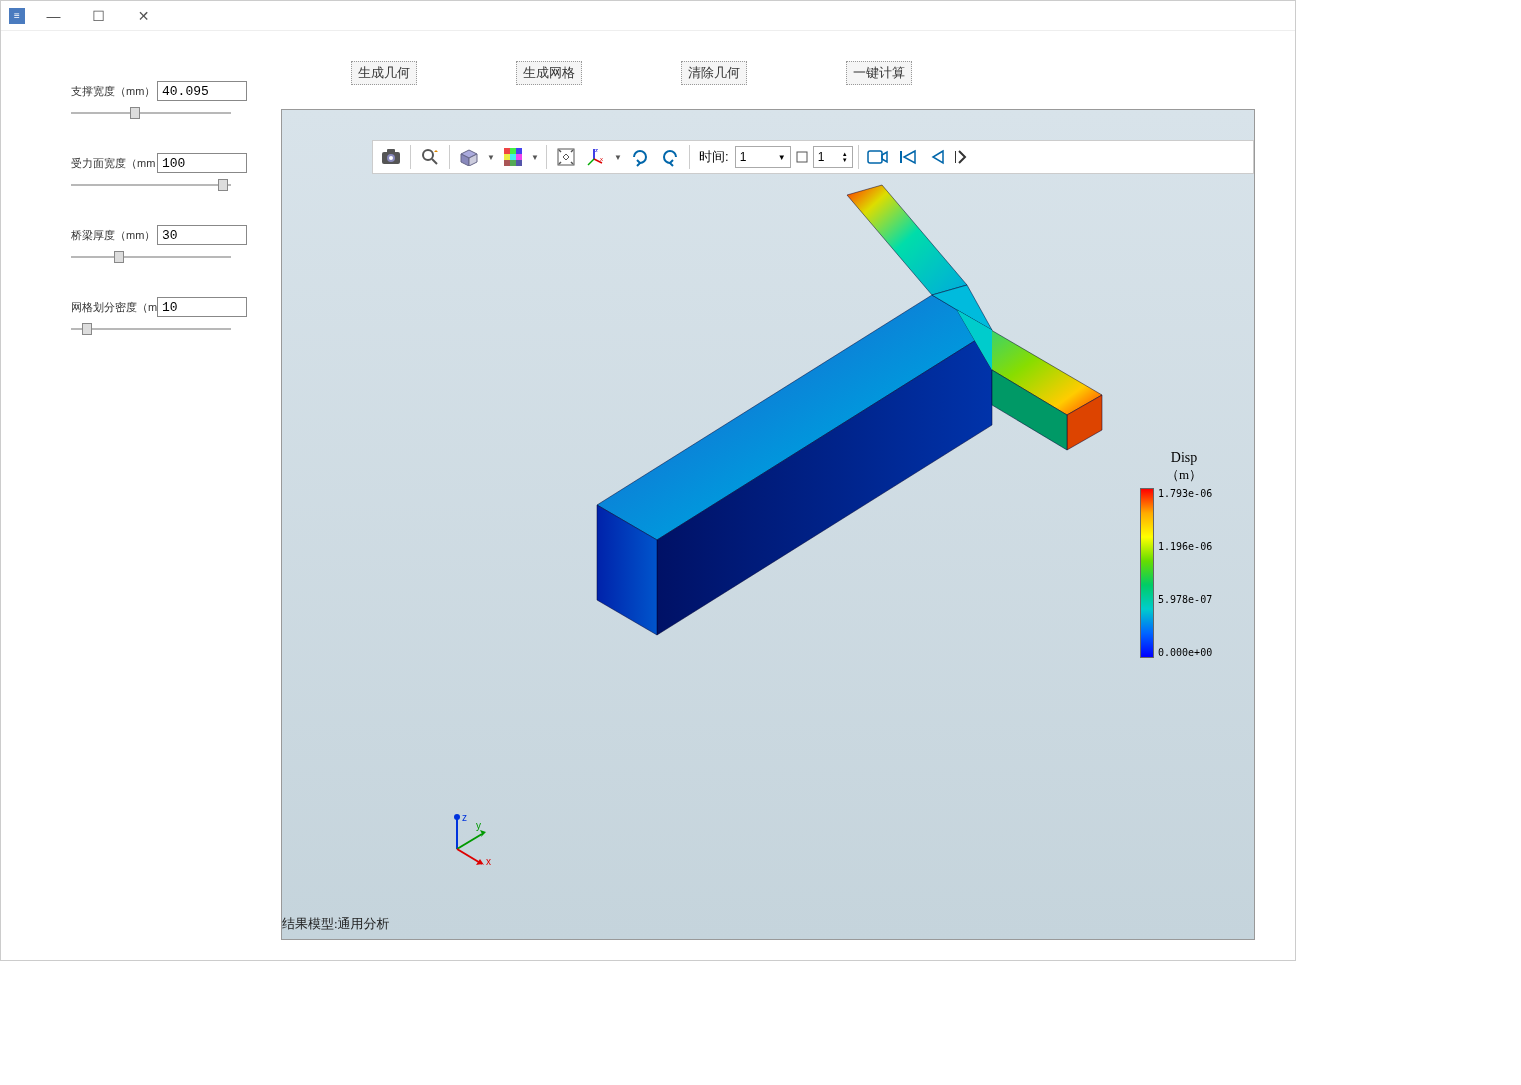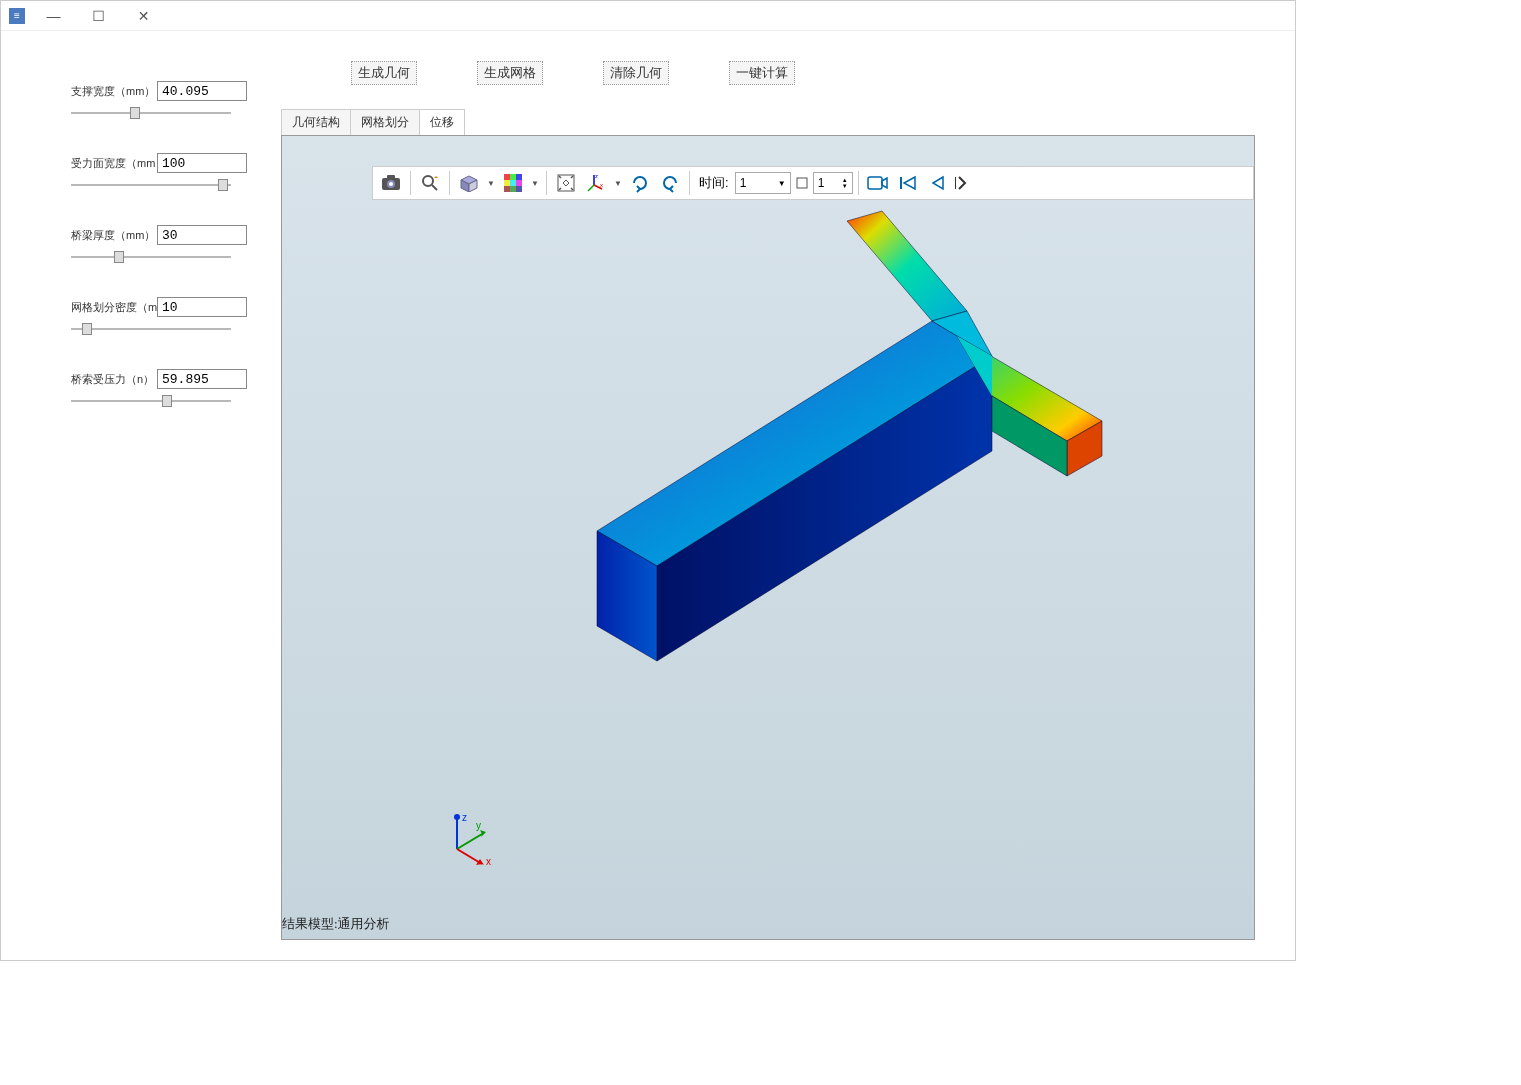"生成几何" .action-bar { gap: 60px -> 99px }
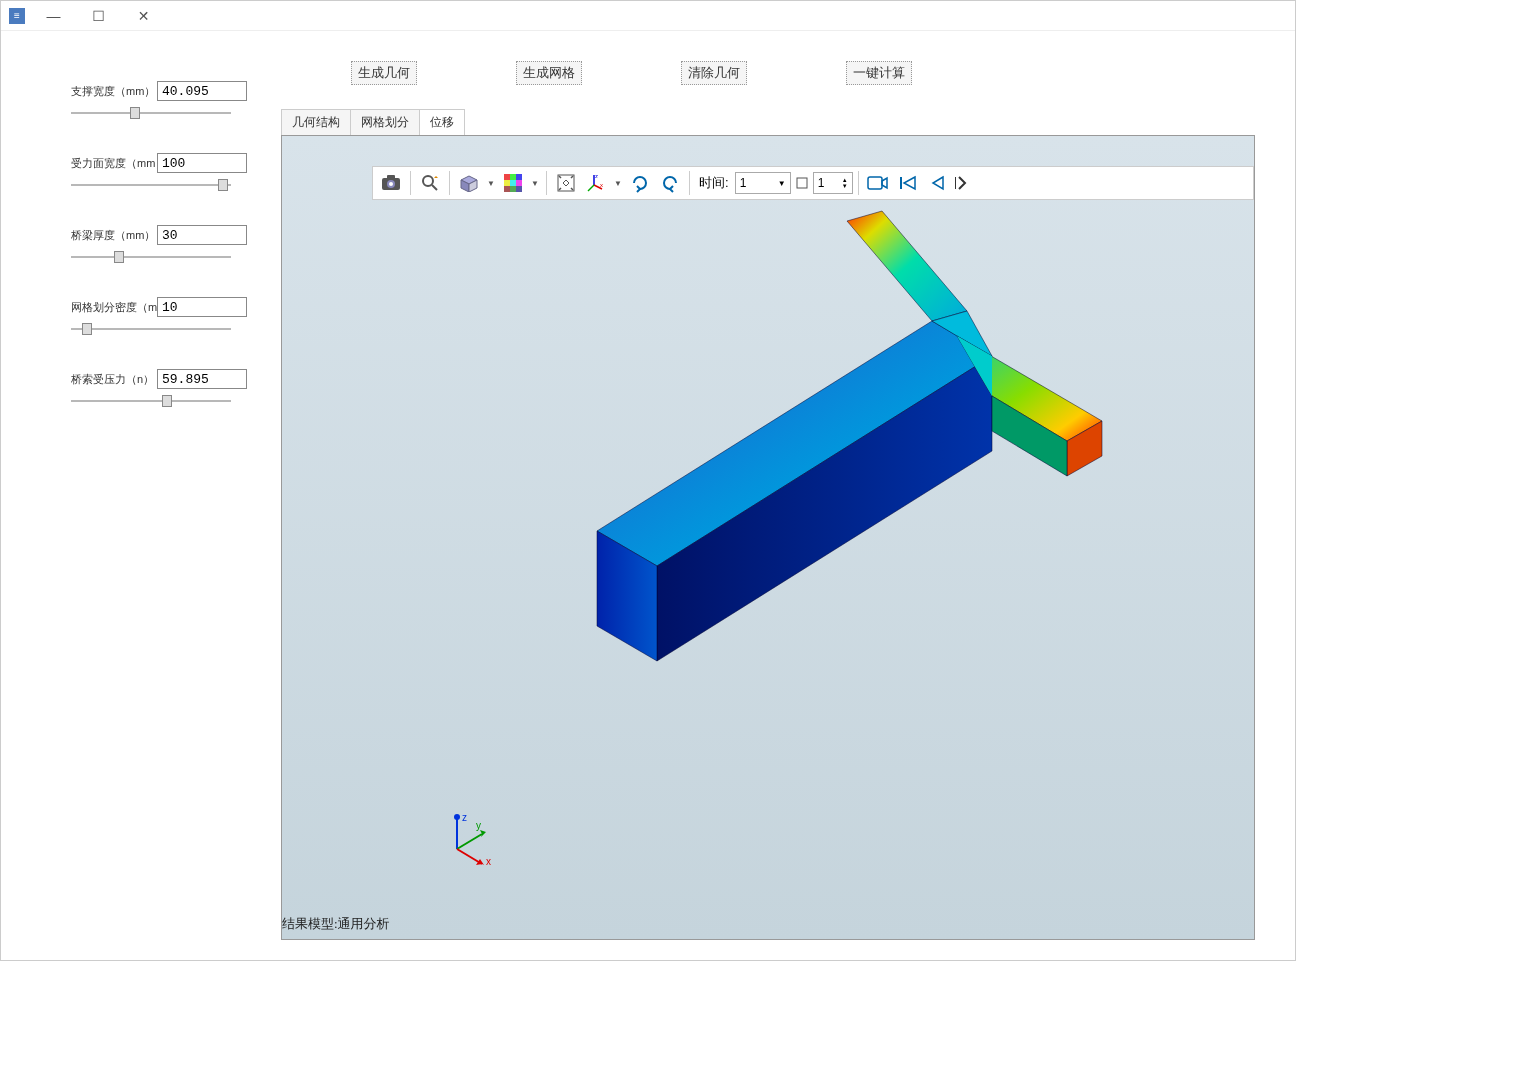"几何结构" div.tabs { html: <div> <div>几何结构</div> <div>网格划分</div> <div>位移</div> </div> -> none }
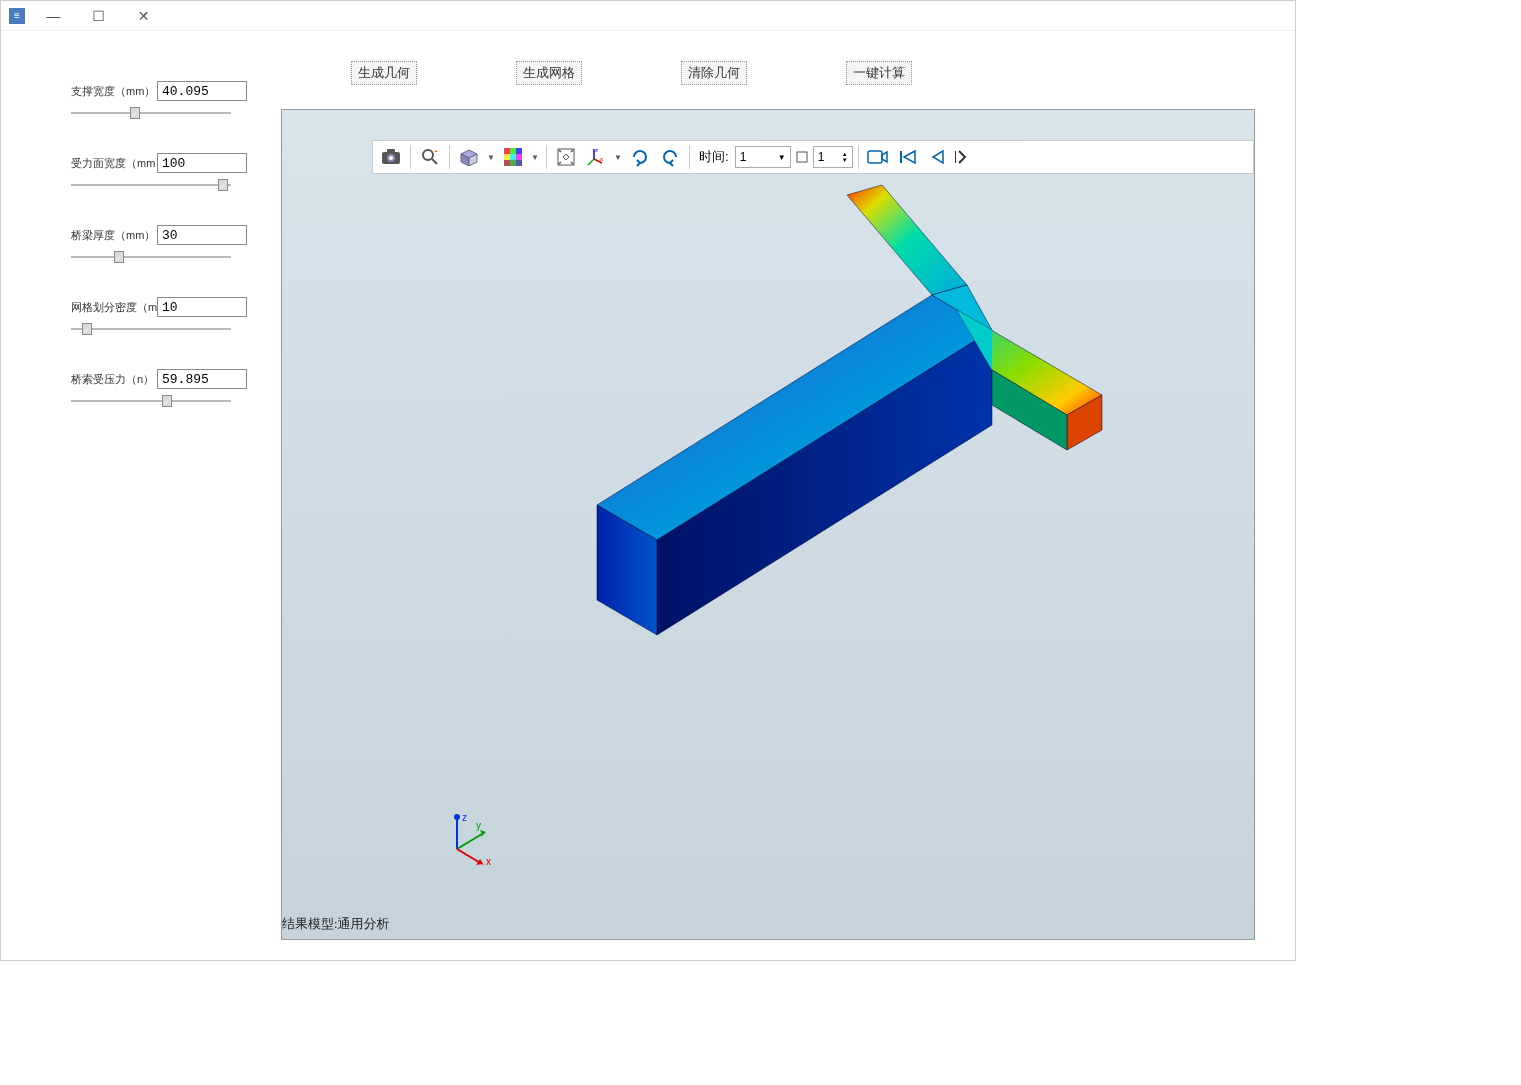"桥索受压力（n）" div.param { html: <div> <div> <span>桥索受压力（n）</span> <input> </div> <div> <div></div> <div></div> </div> </div> -> none }
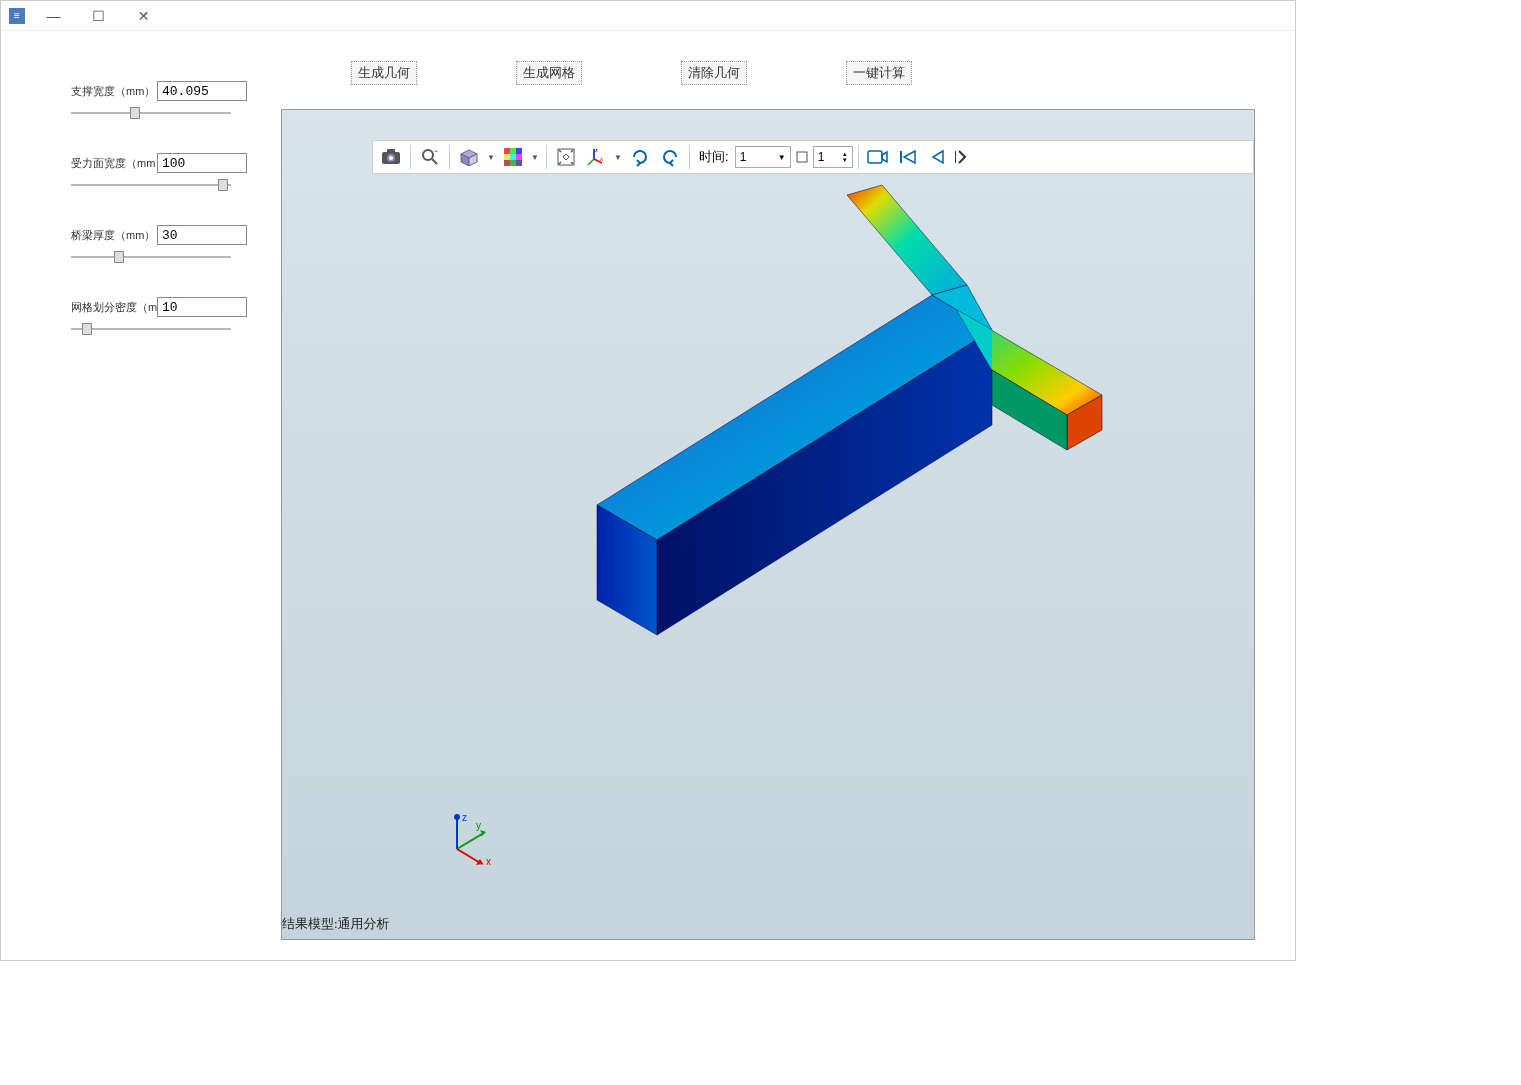"Disp" div.legend { html: none -> <div> <div>Disp</div> <div>（m）</div> <div> <div></div> <div> <div>1.793e-06</div> <div>1.196e-06</div> <div>5.978e-07</div> <div>0.000e+00</div> </div> </div> </div> }
